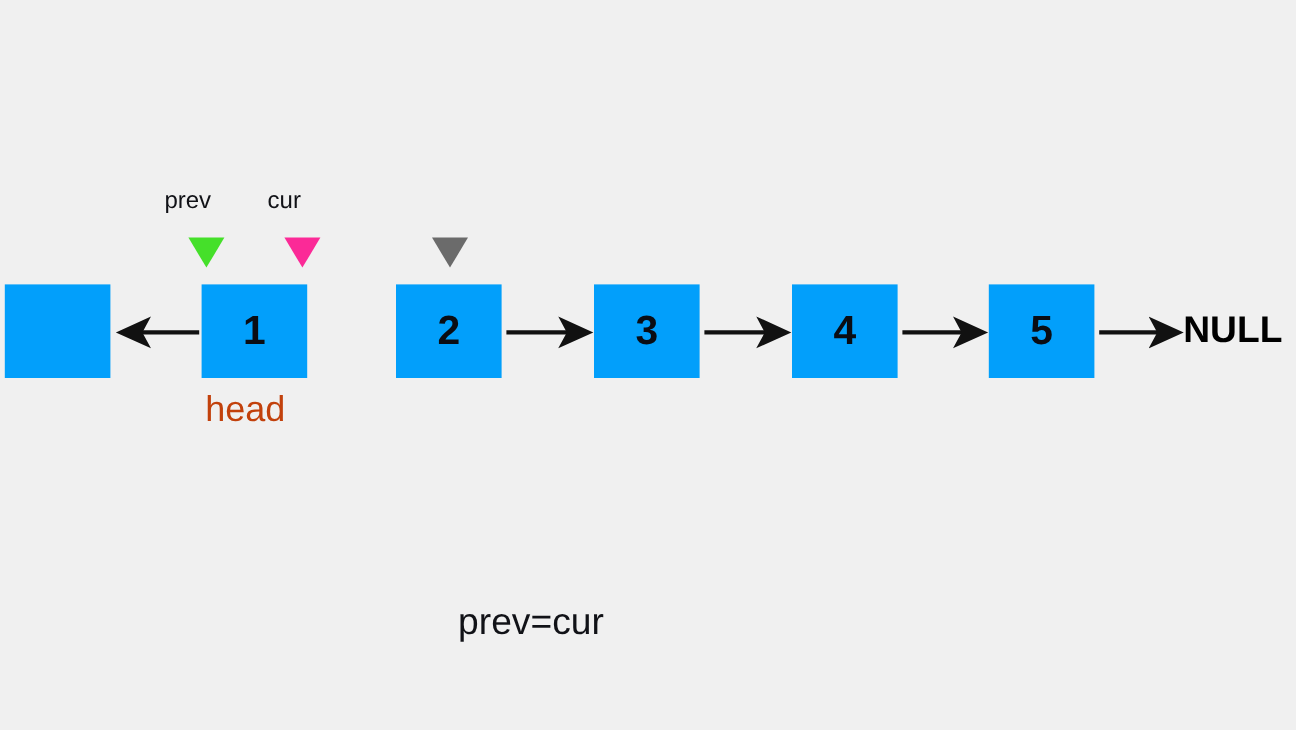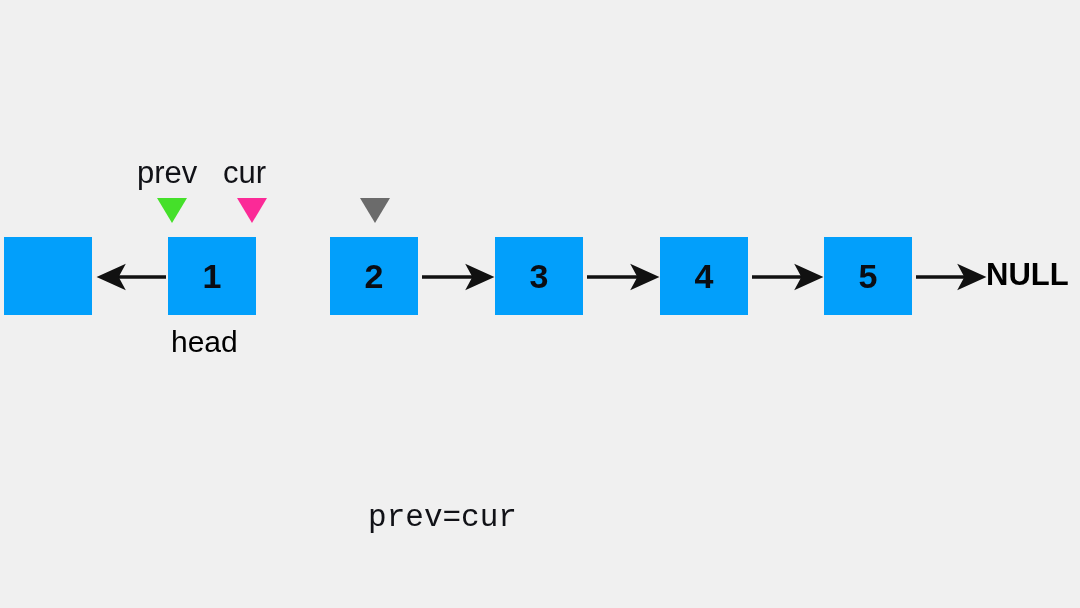"prev" .ptr-label { font-size: 31px -> 20px }
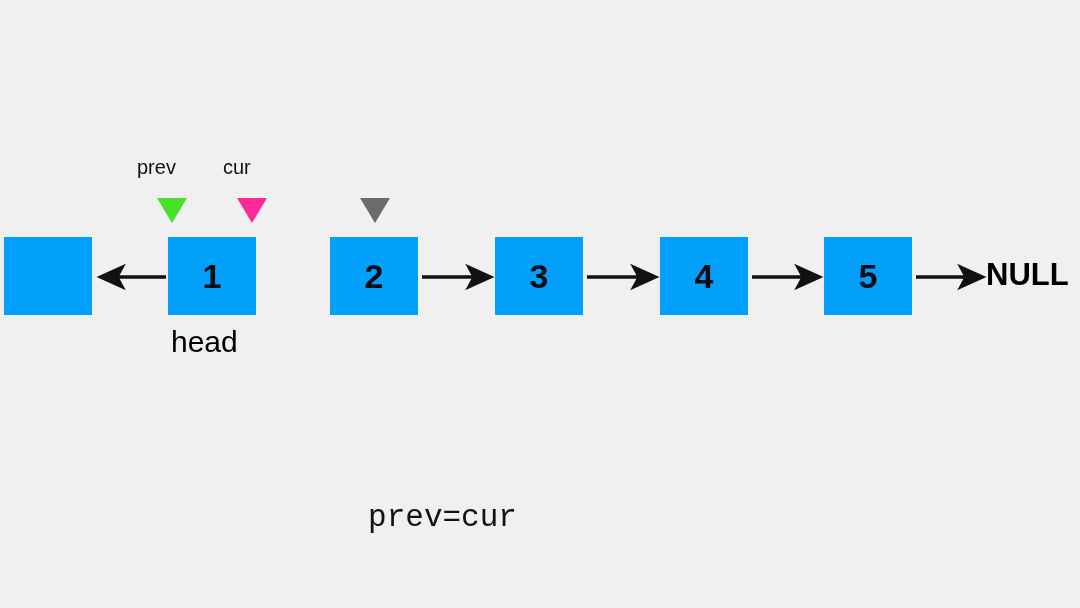"head" #label-head { color: #000000 -> #c2410c }
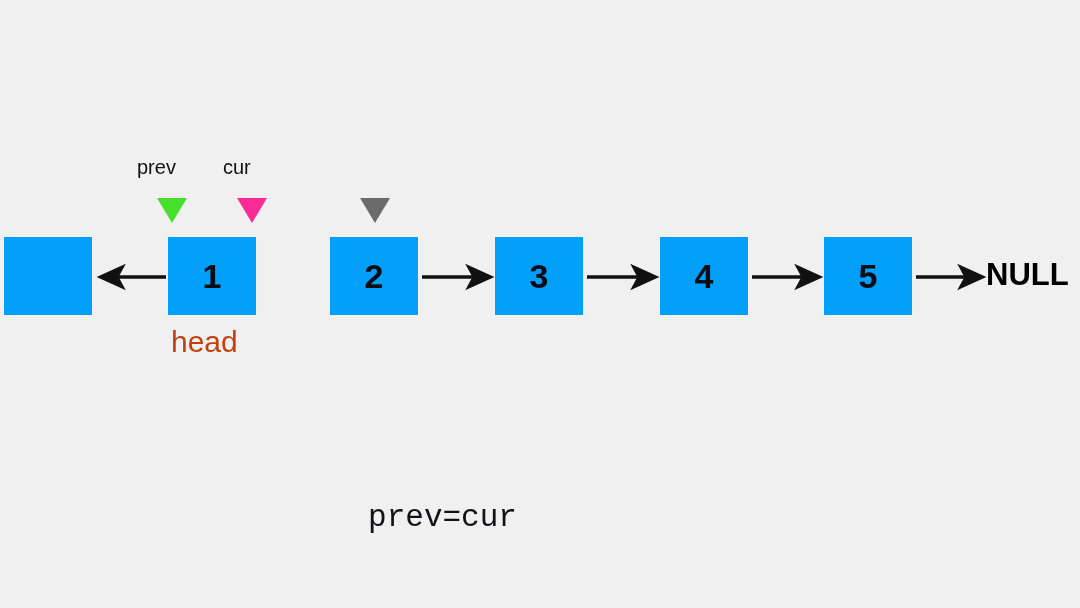"prev=cur" #caption { font-family: Liberation Mono, monospace -> Liberation Sans, sans-serif }
